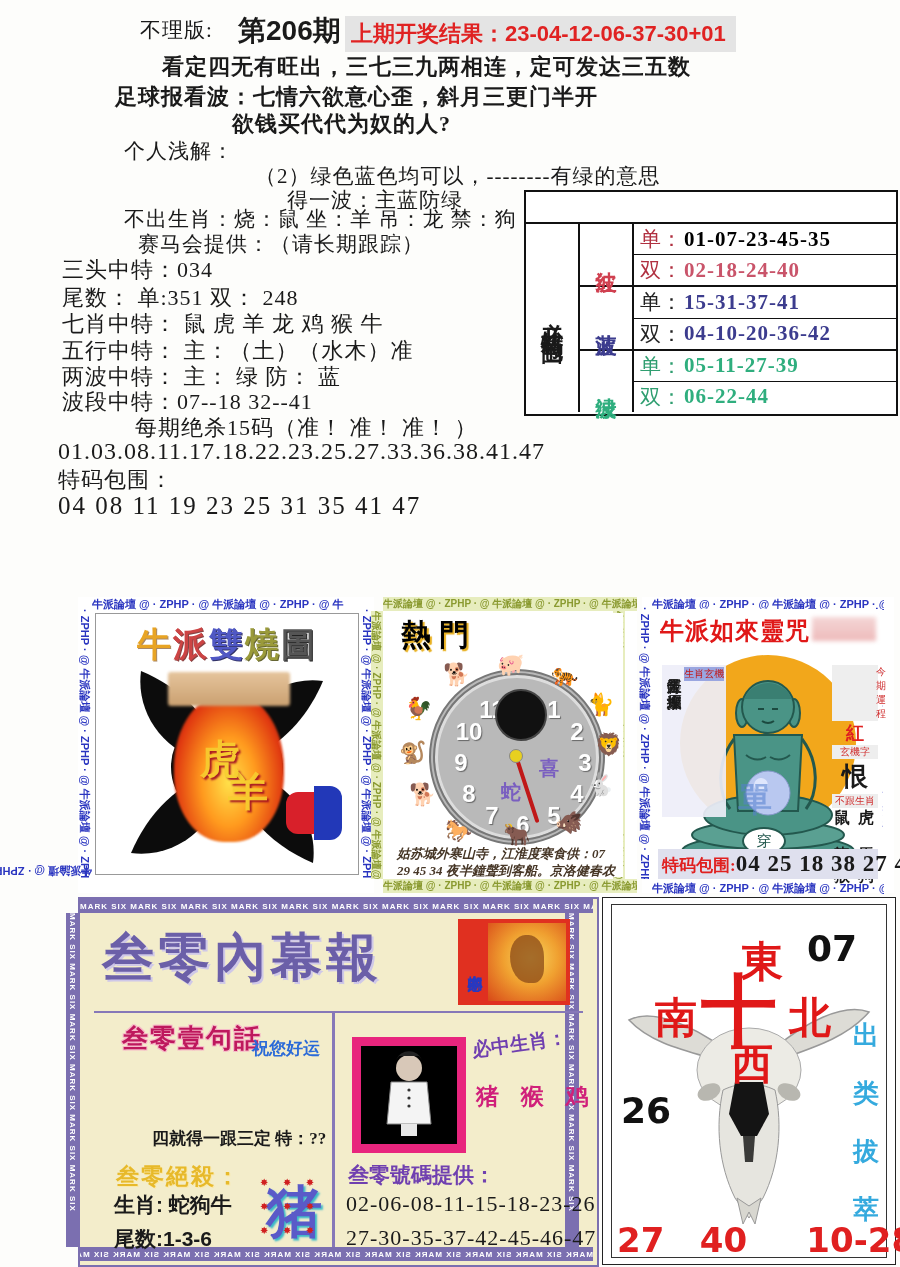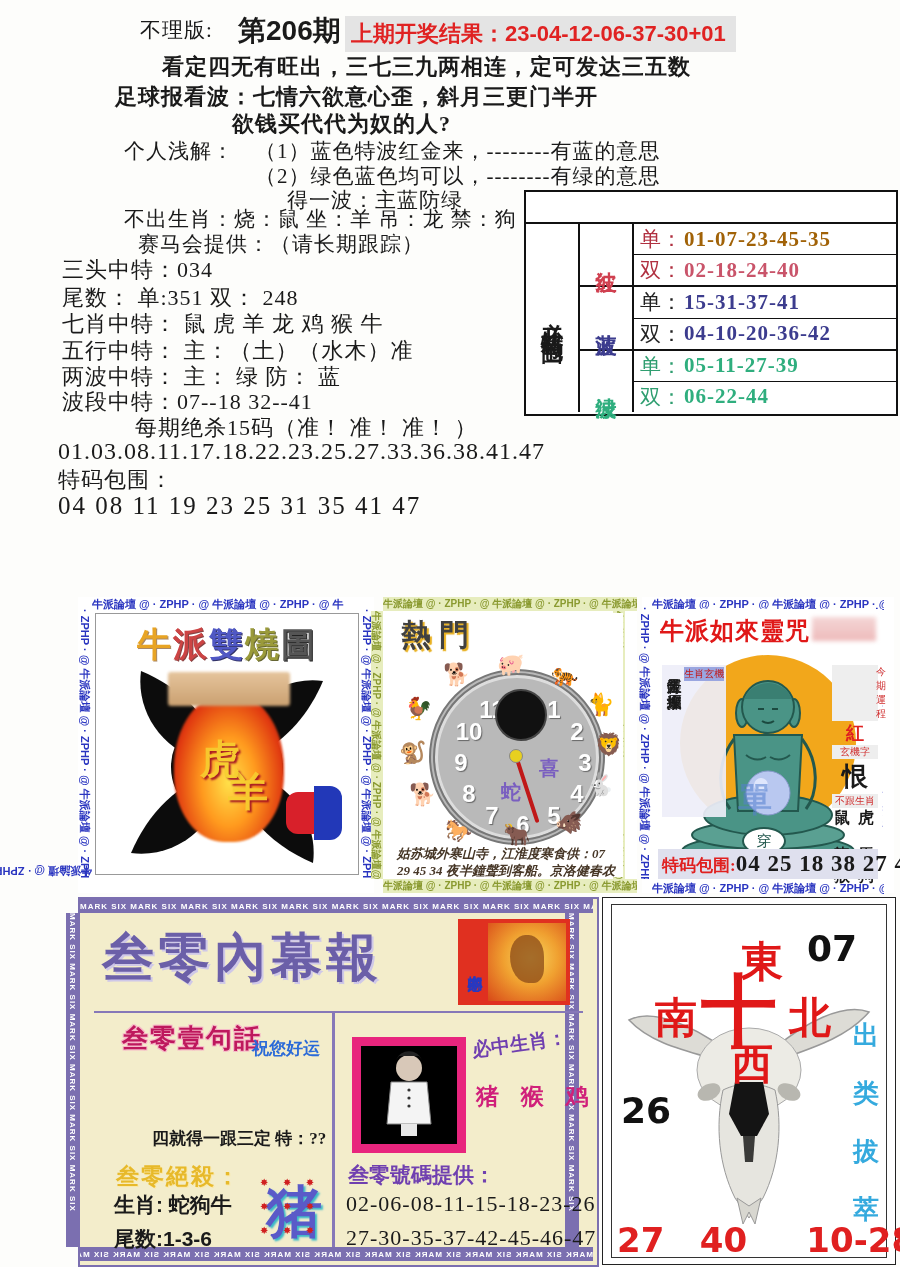"（1）蓝色特波红金来，--------有蓝的意思" div.abs { html: <div>（1）蓝色特波红金来，--------有蓝的意思</div> -> none }
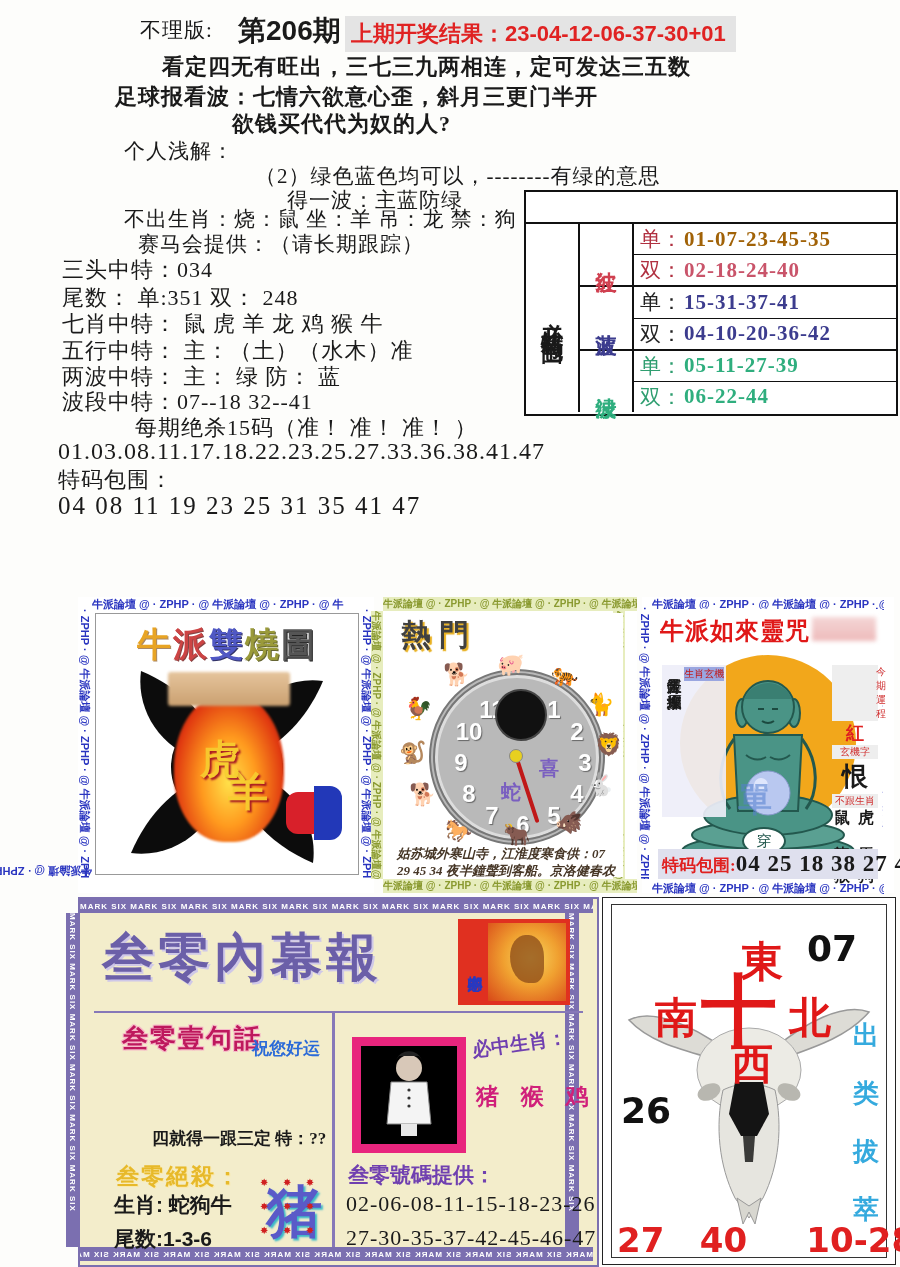"01-07-23-45-35" span.num { color: #a16207 -> #000000 }
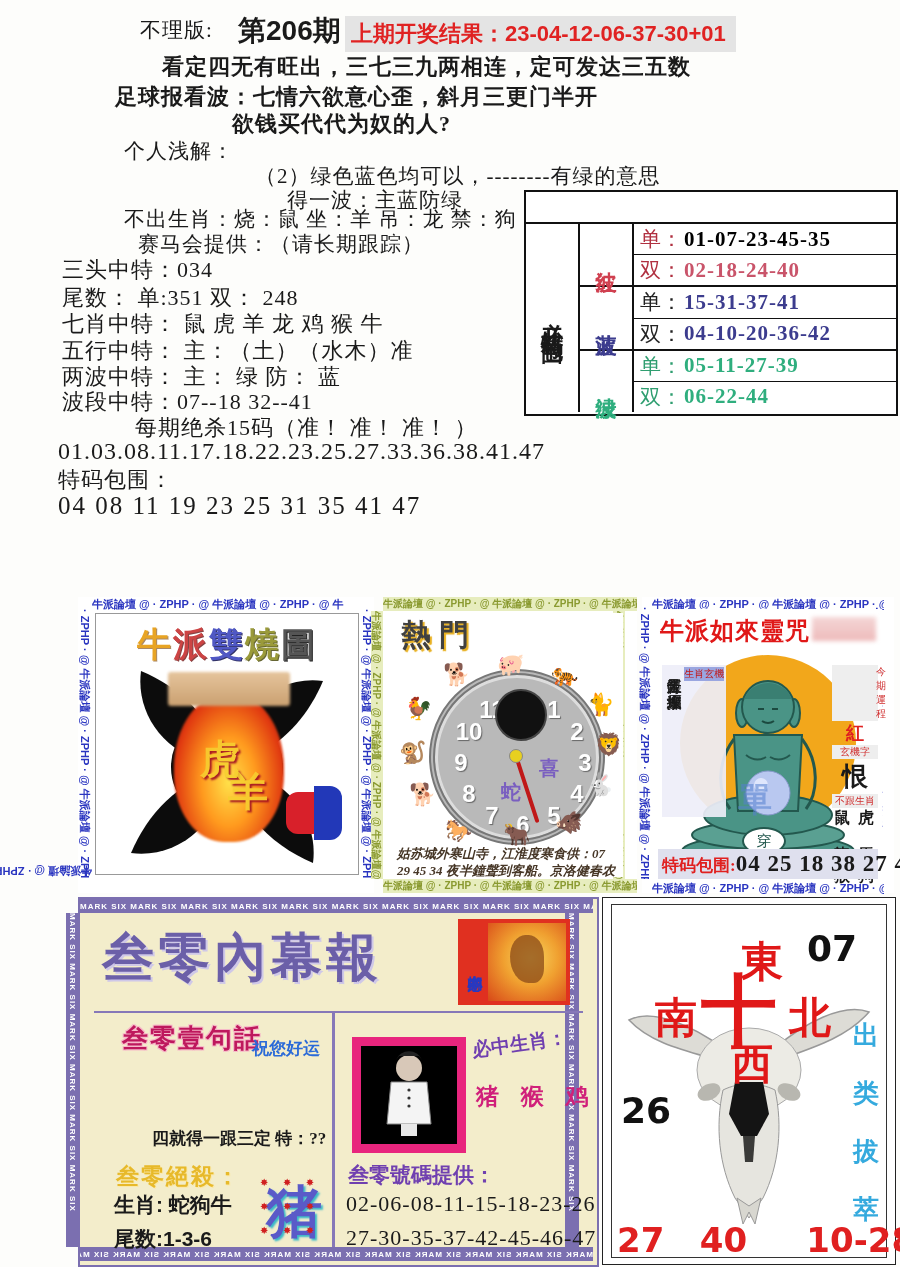"熱門" div.abs { color: #404040 -> #000000 }
